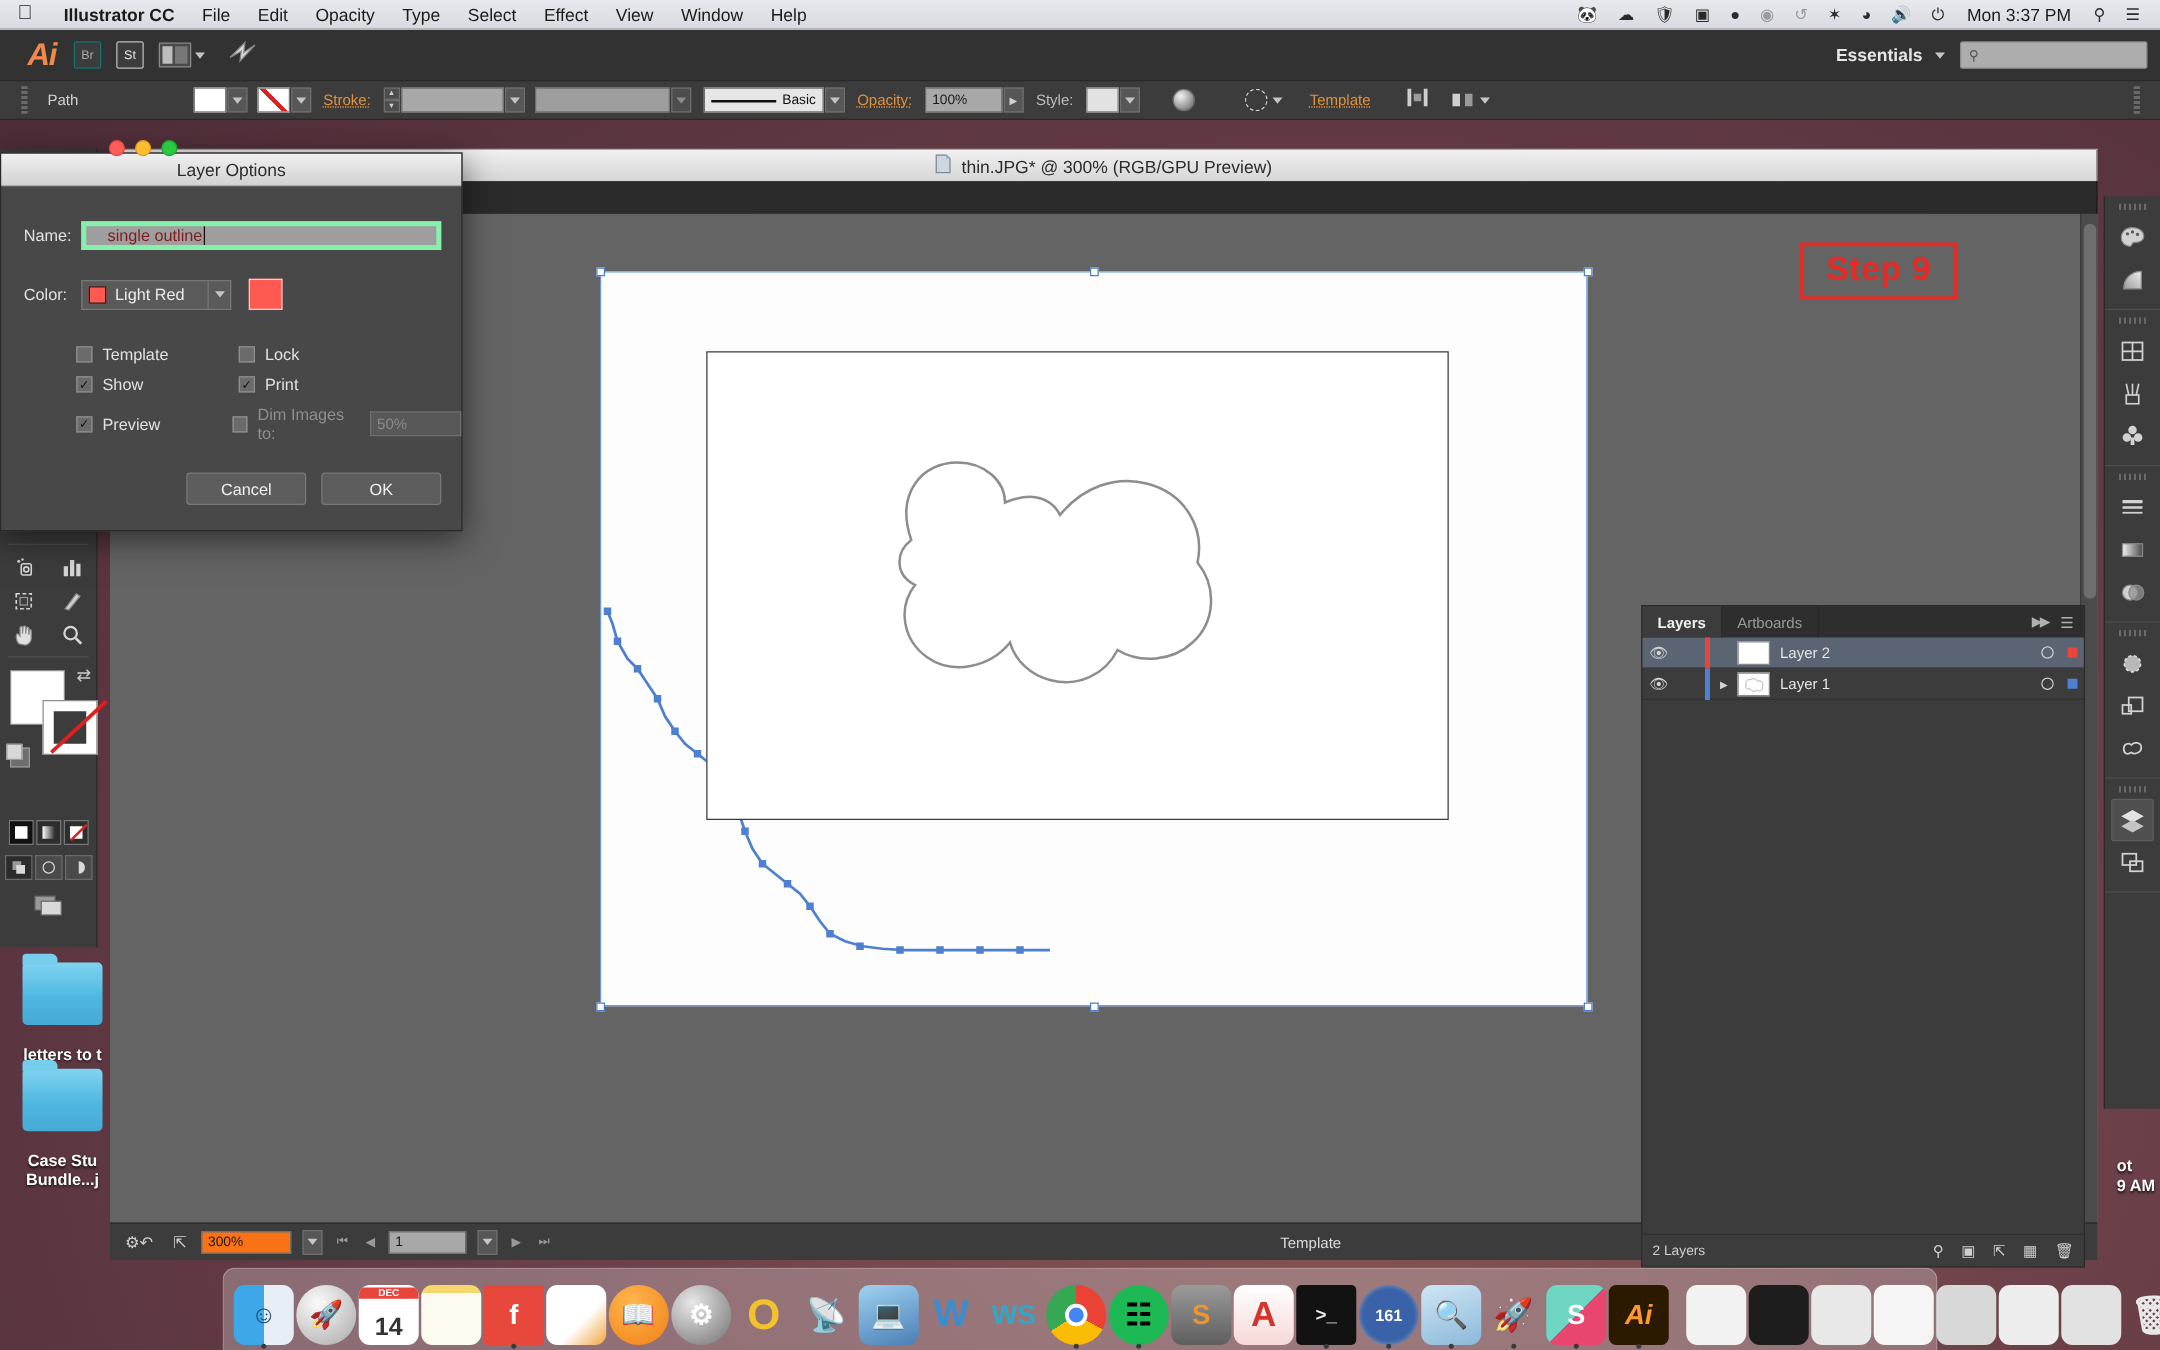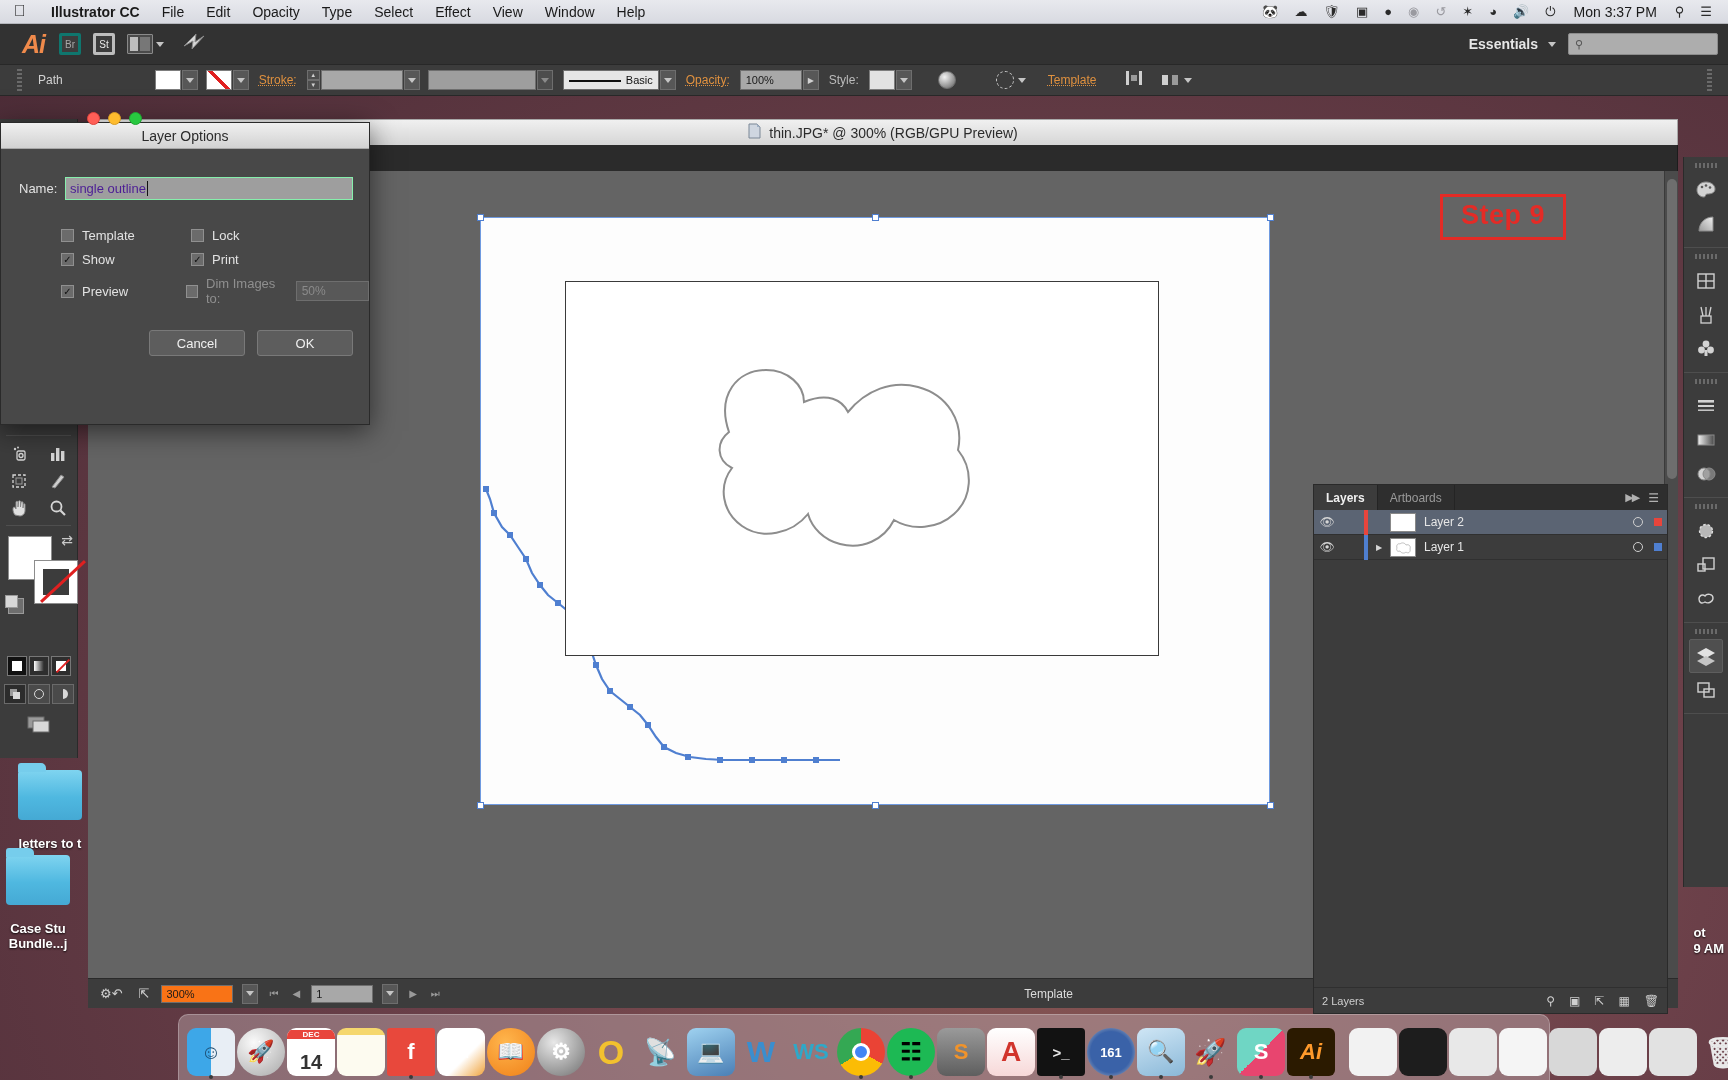"Br" .ai-sq { border: 3px solid #0f766e -> 1px solid #0f766e }
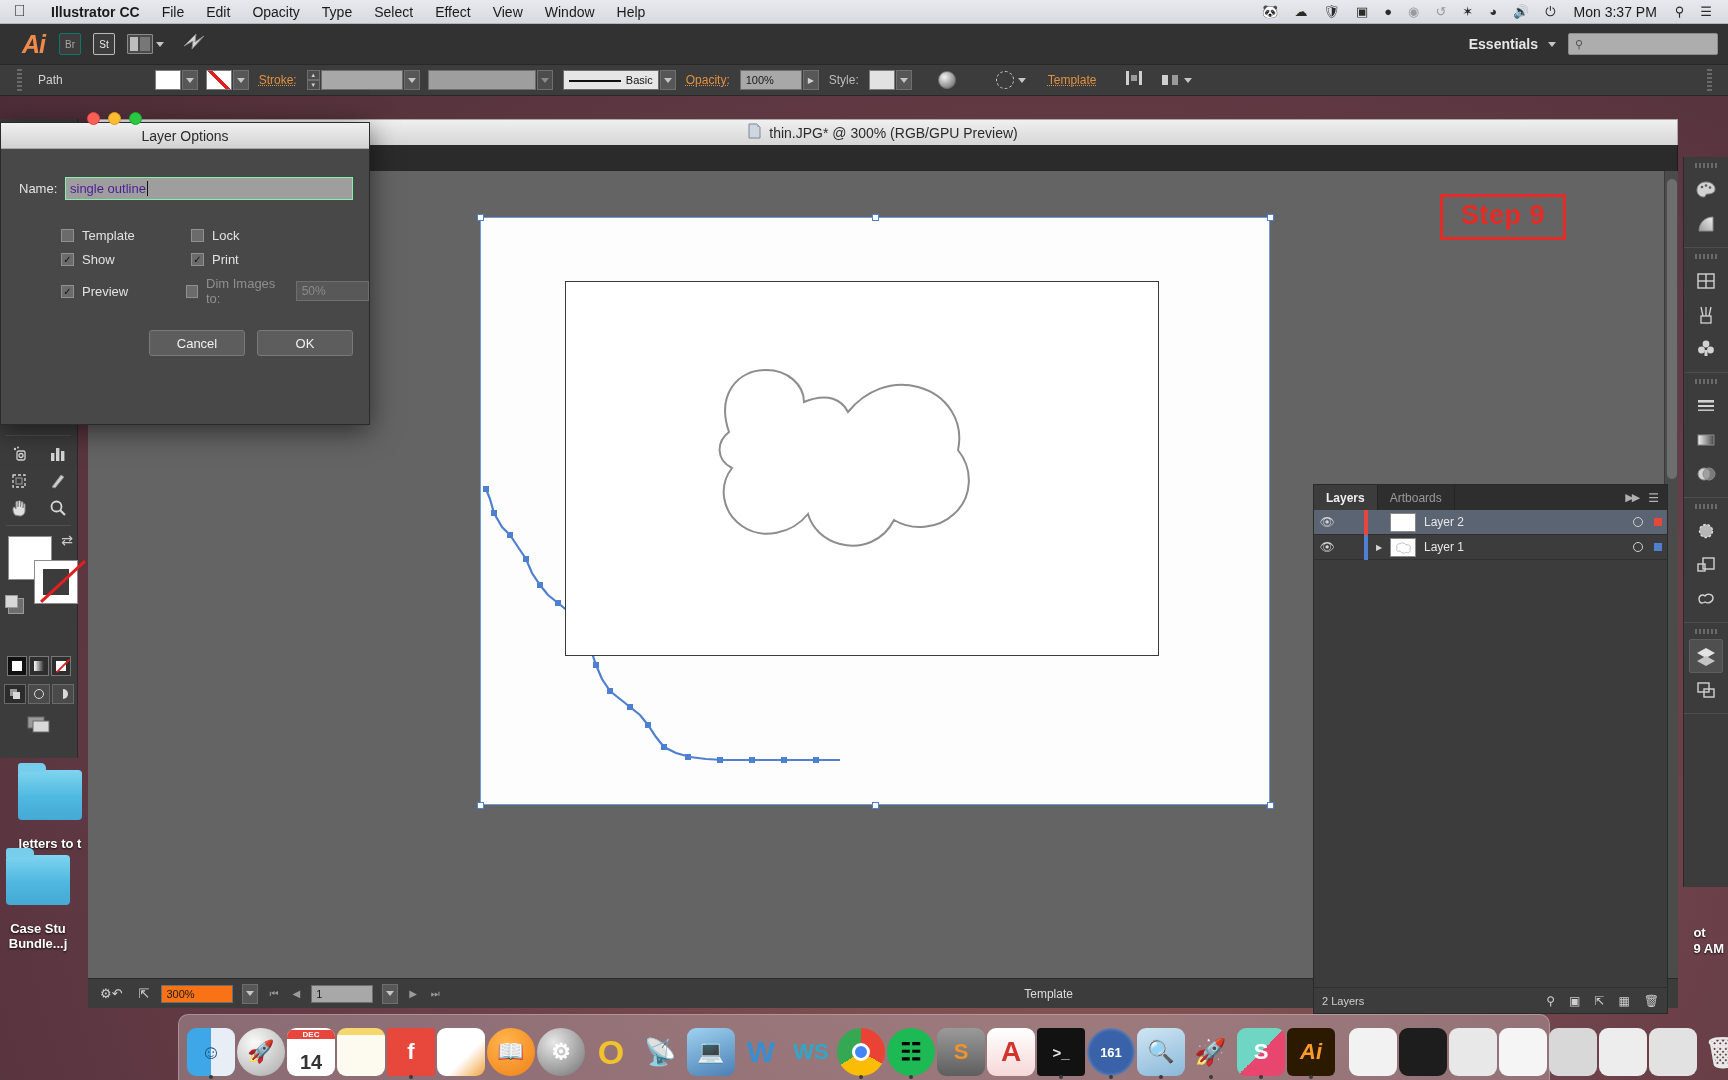"single outline" .name-field { border: 1px solid #86efac -> 4px solid #86efac; color: #4c1d95 -> #7f1d1d; padding-left: 4px -> 17px }
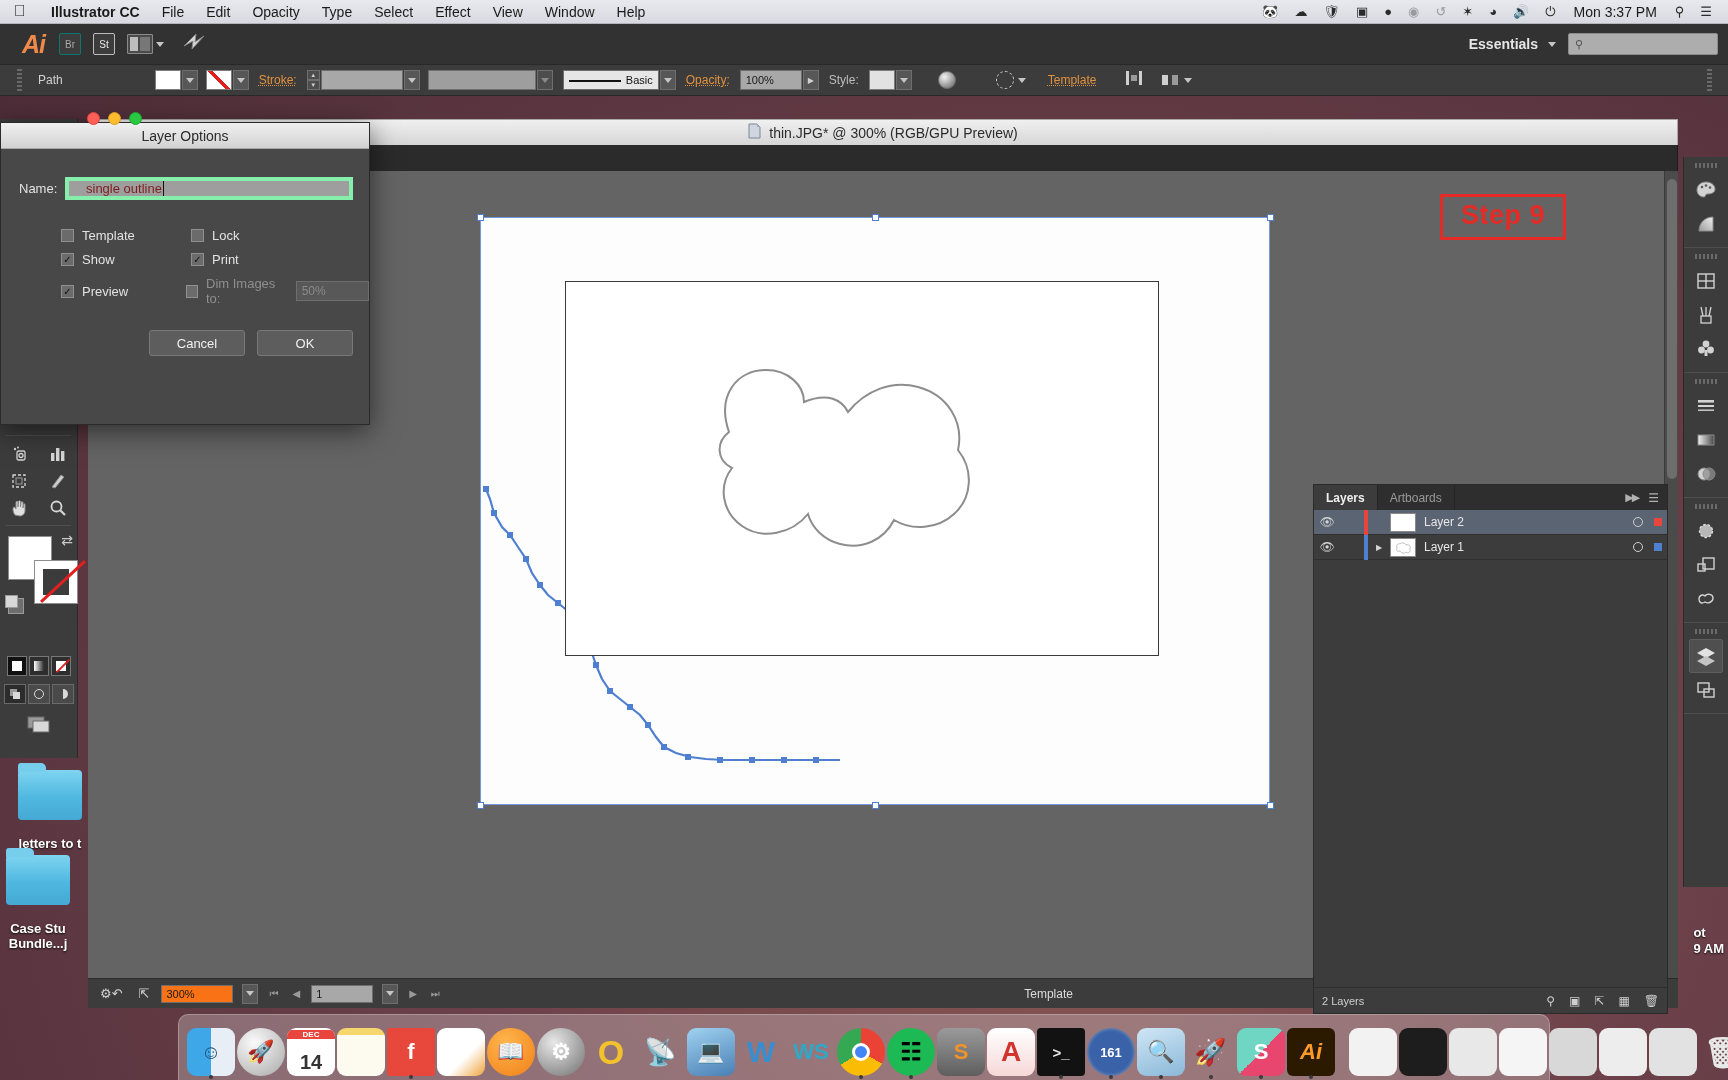"Color:" div.dlg-row { html: none -> <div> <span>Color:</span> <div> <span></span> <span>Light Red</span> <span> <span></span> </span> </div> <div></div> </div> }
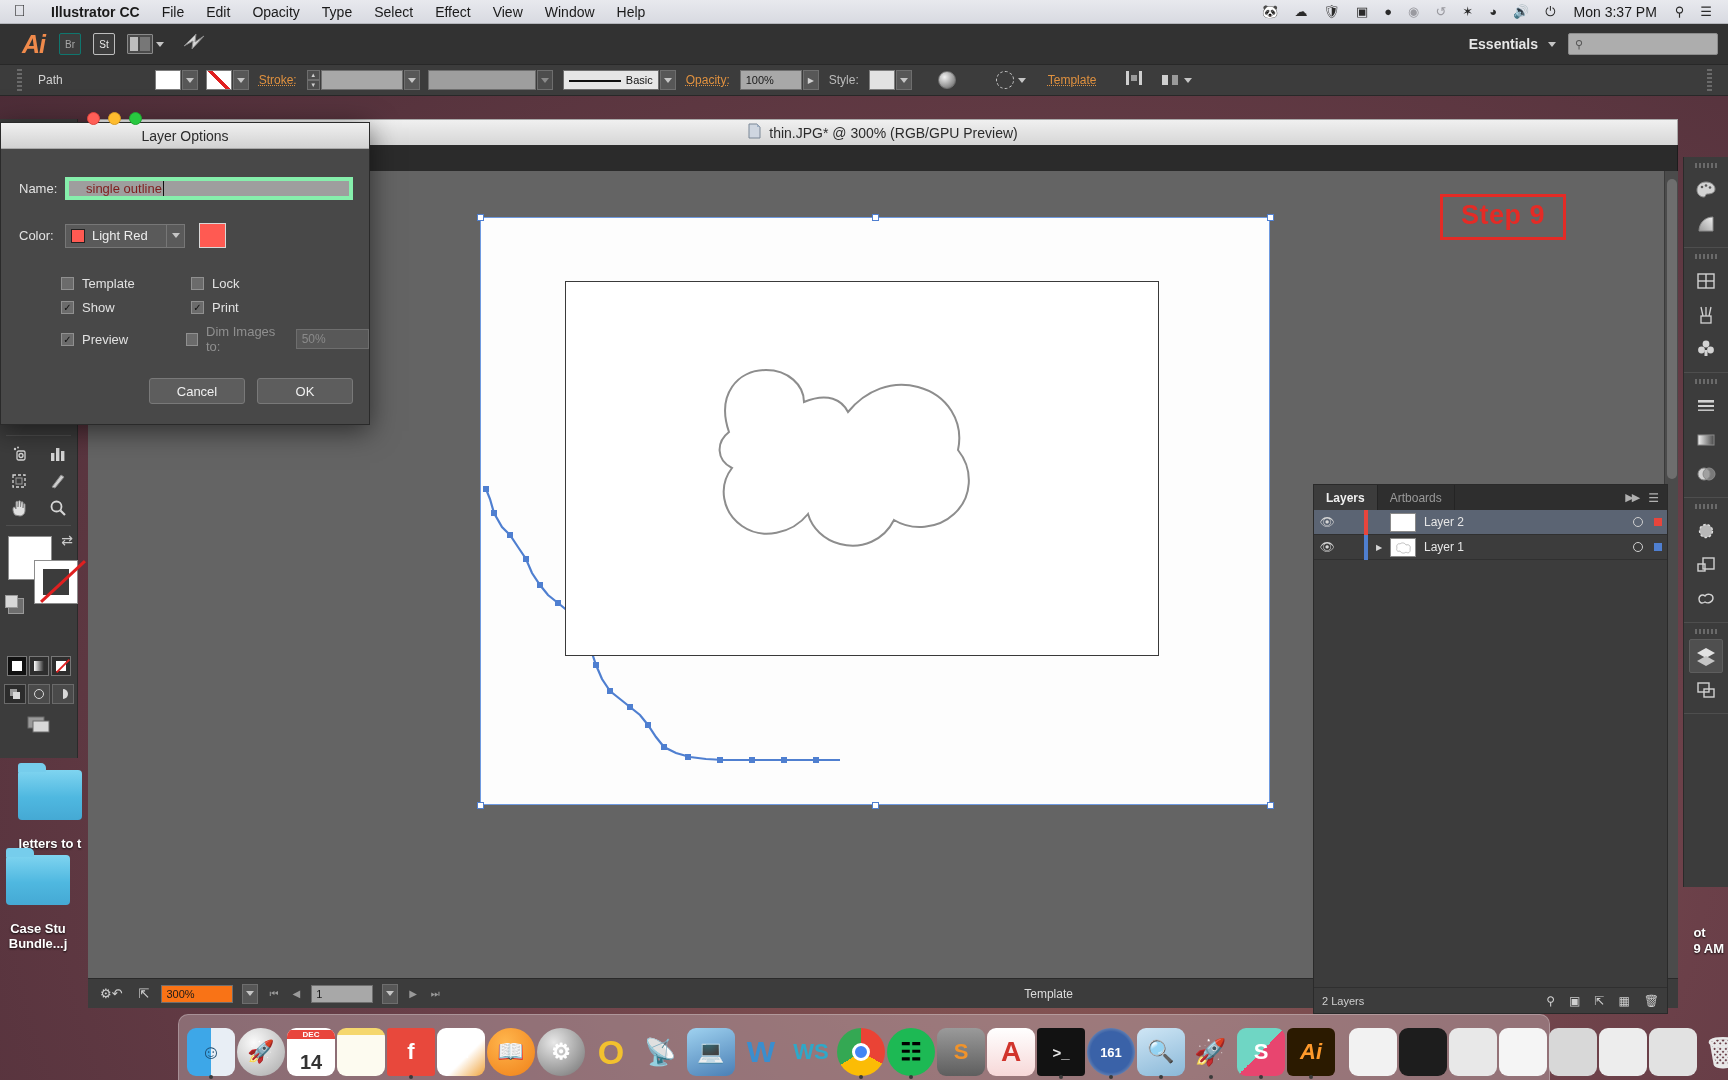"Case Stu" div.desk-folder { left: 2px -> 14px }
